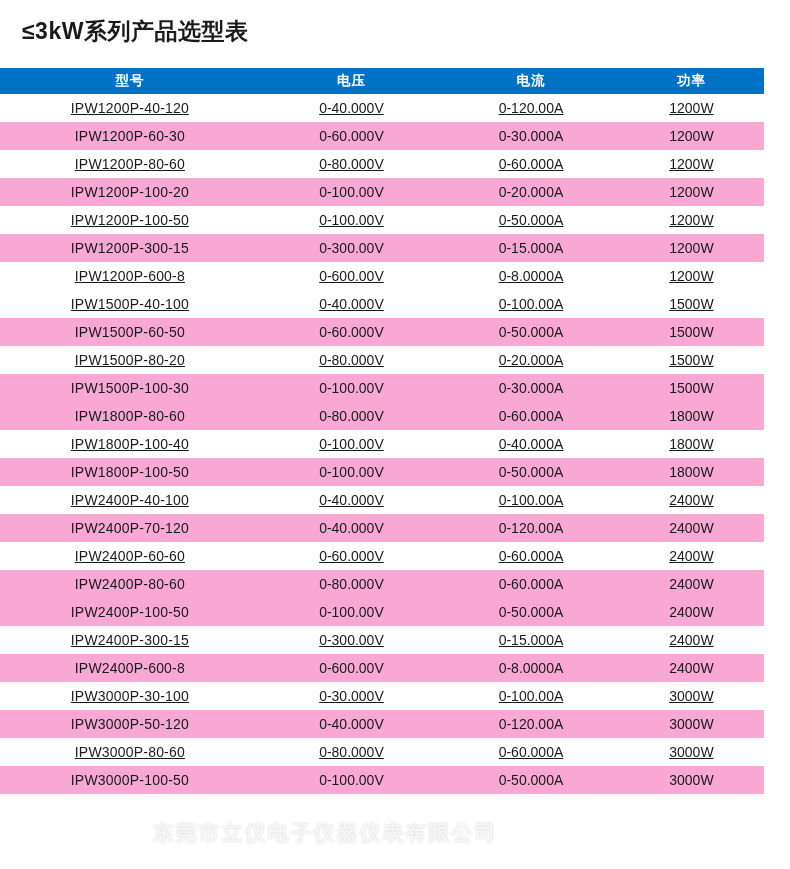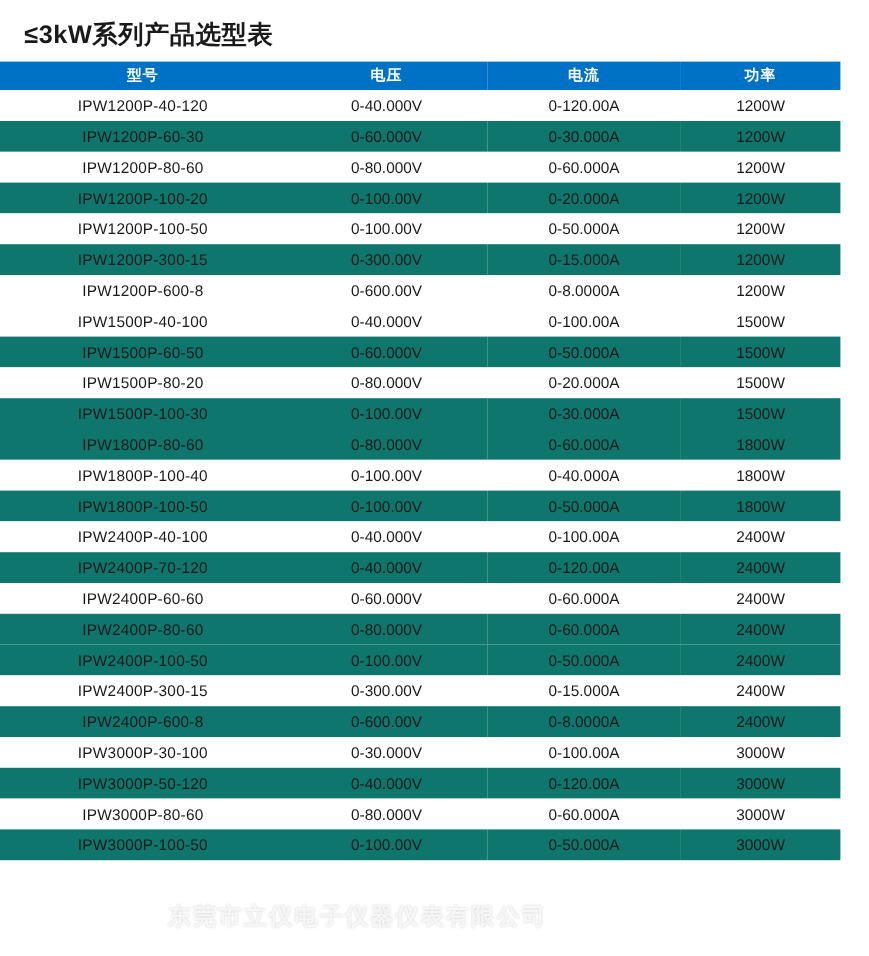"型号" .spec-table { margin: 0 auto -> 12px auto }
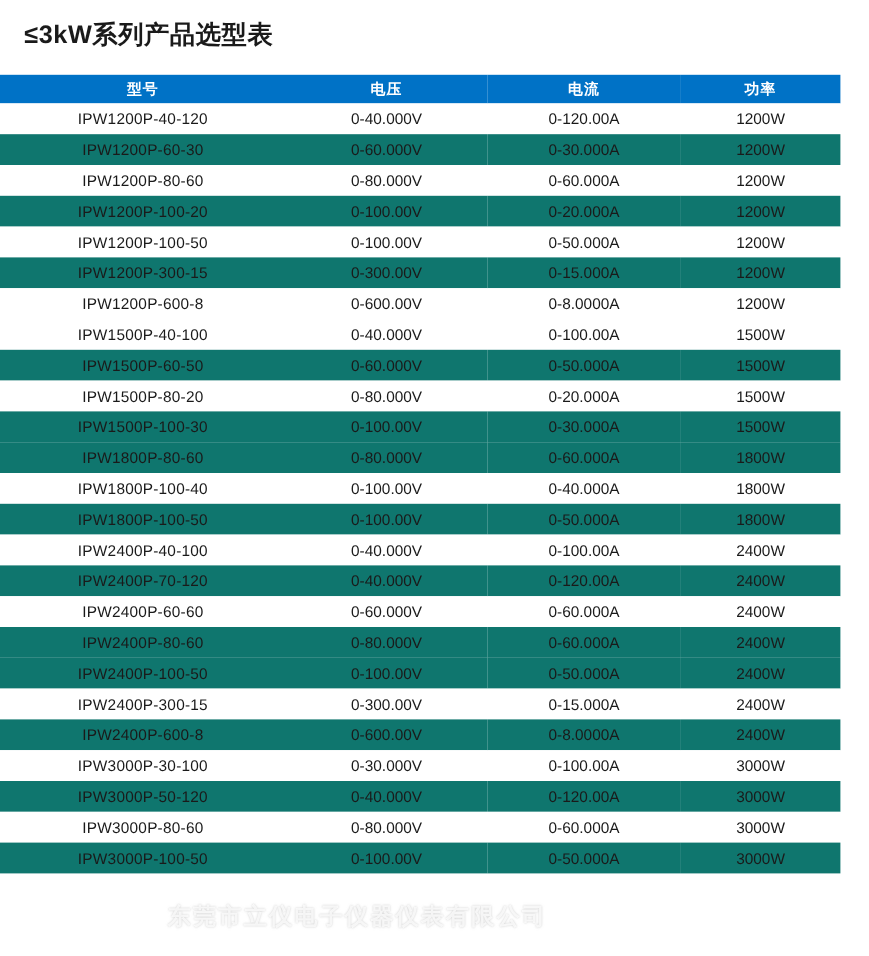"IPW1200P-40-120" .spec-table tbody tr.odd td { text-decoration: none -> underline }
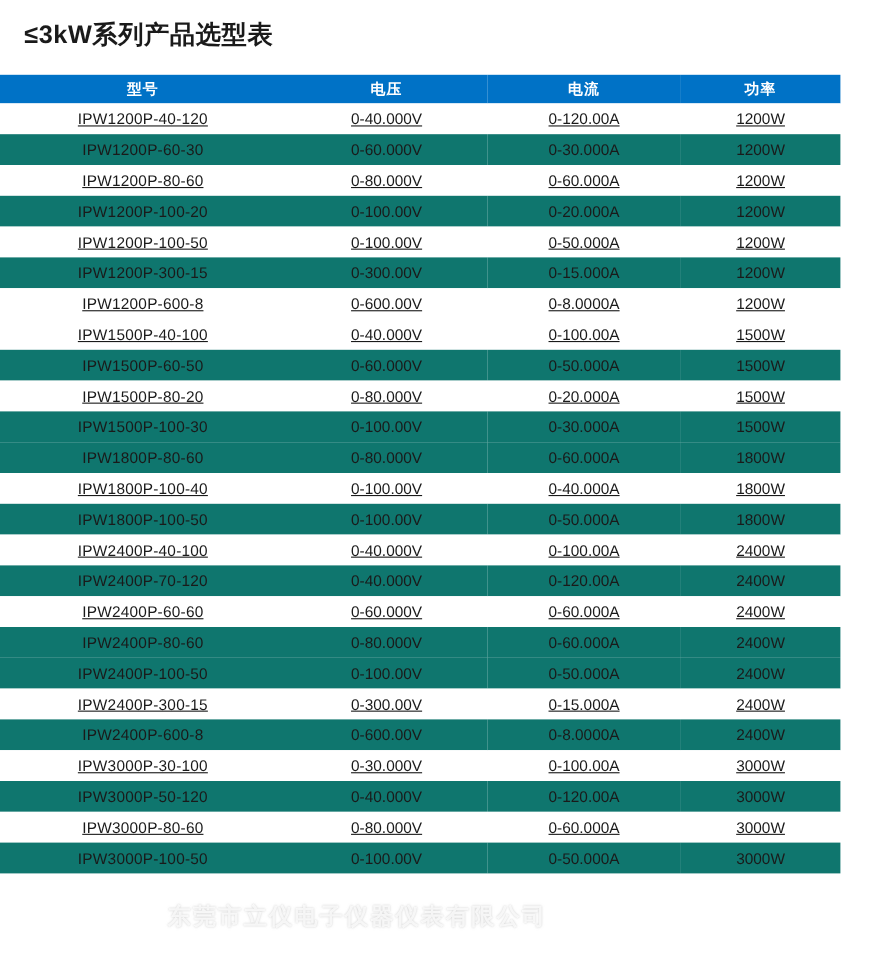"IPW1200P-60-30" .spec-table tbody tr.even td { background: #0f766e -> #f9a8d4 }
